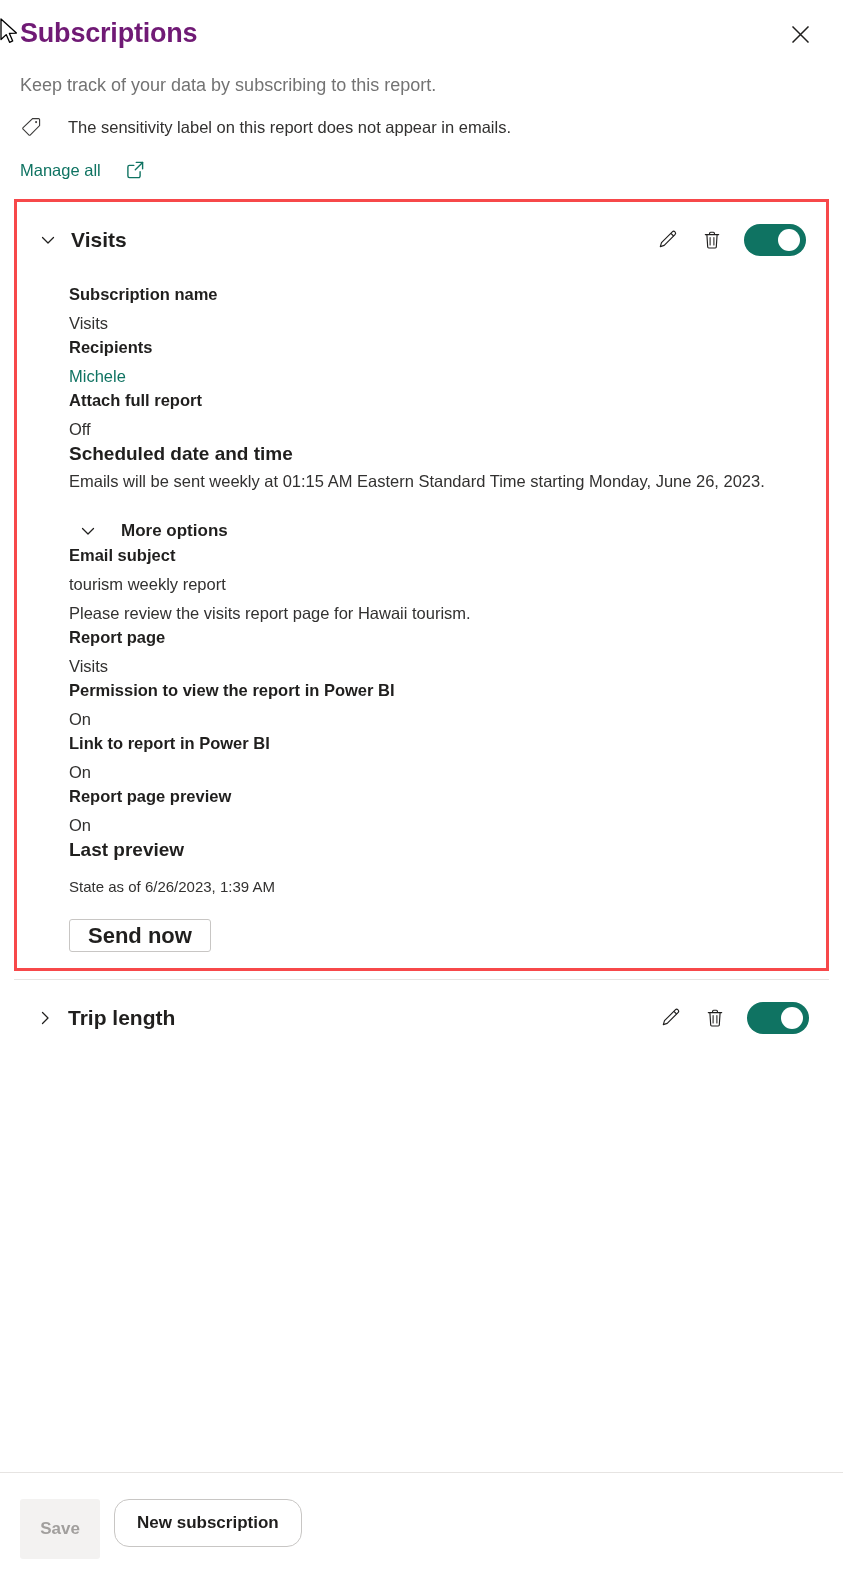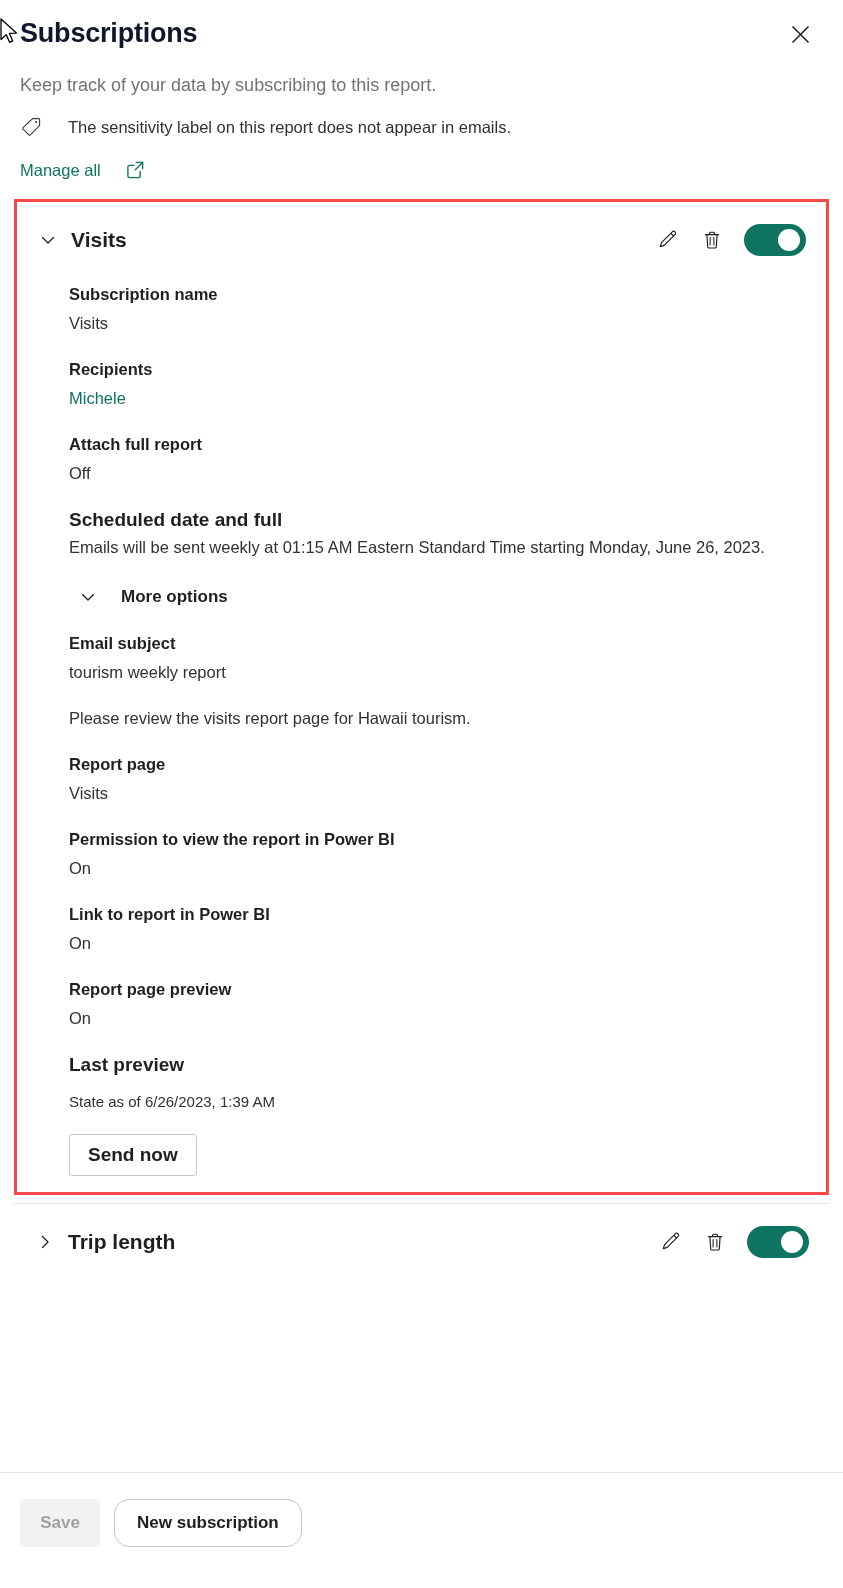"Subscriptions" .panel-title { color: #0f172a -> #701a75 }
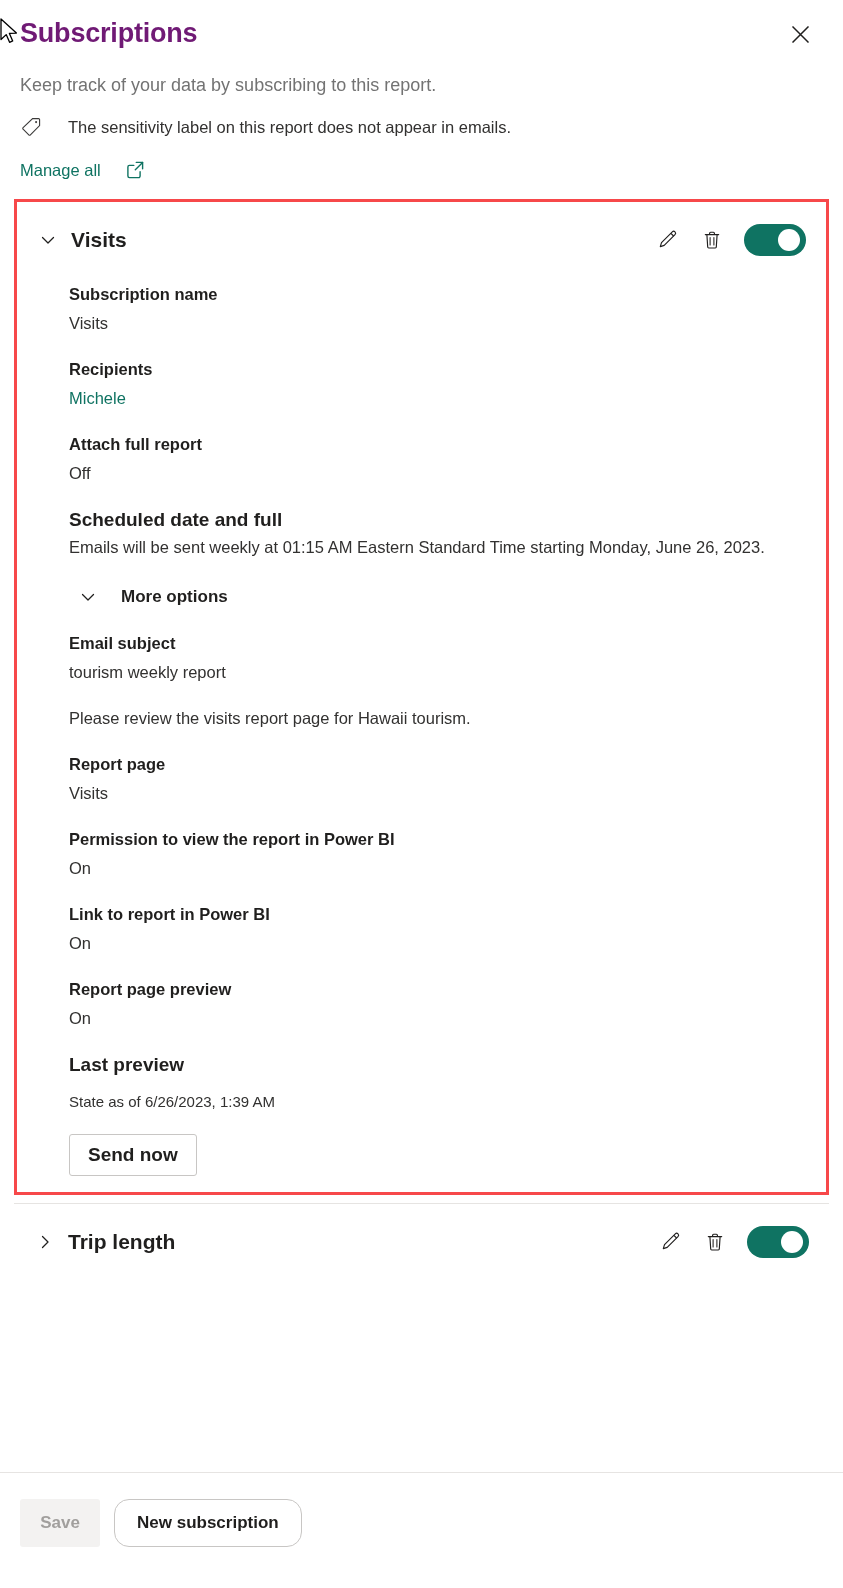"Recipients" .field { margin-top: 22px -> none }
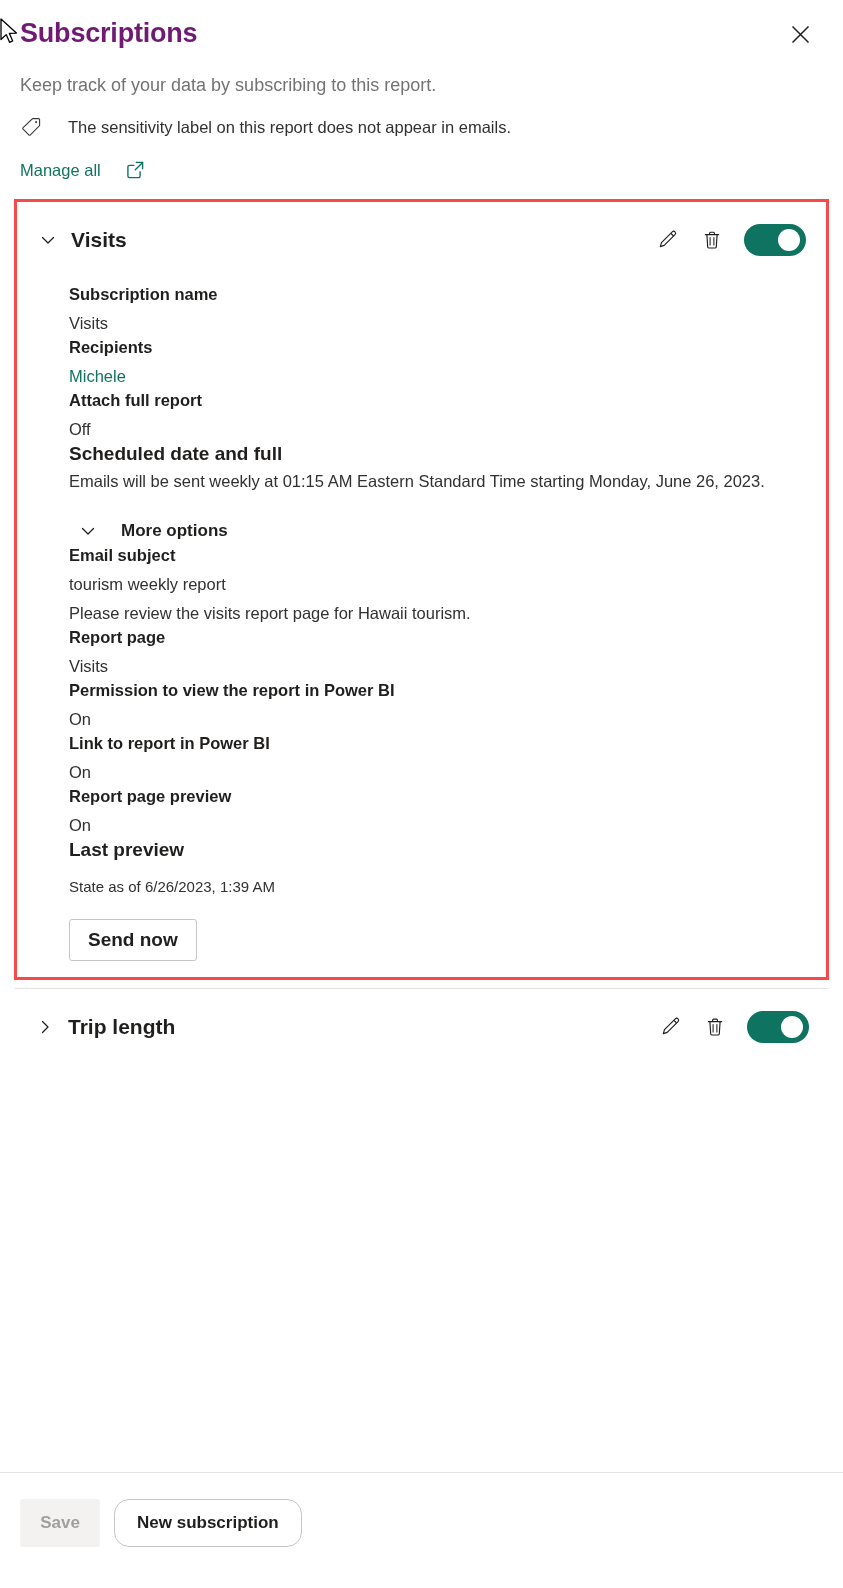"Scheduled date and full" div.f-label { text: full -> time }
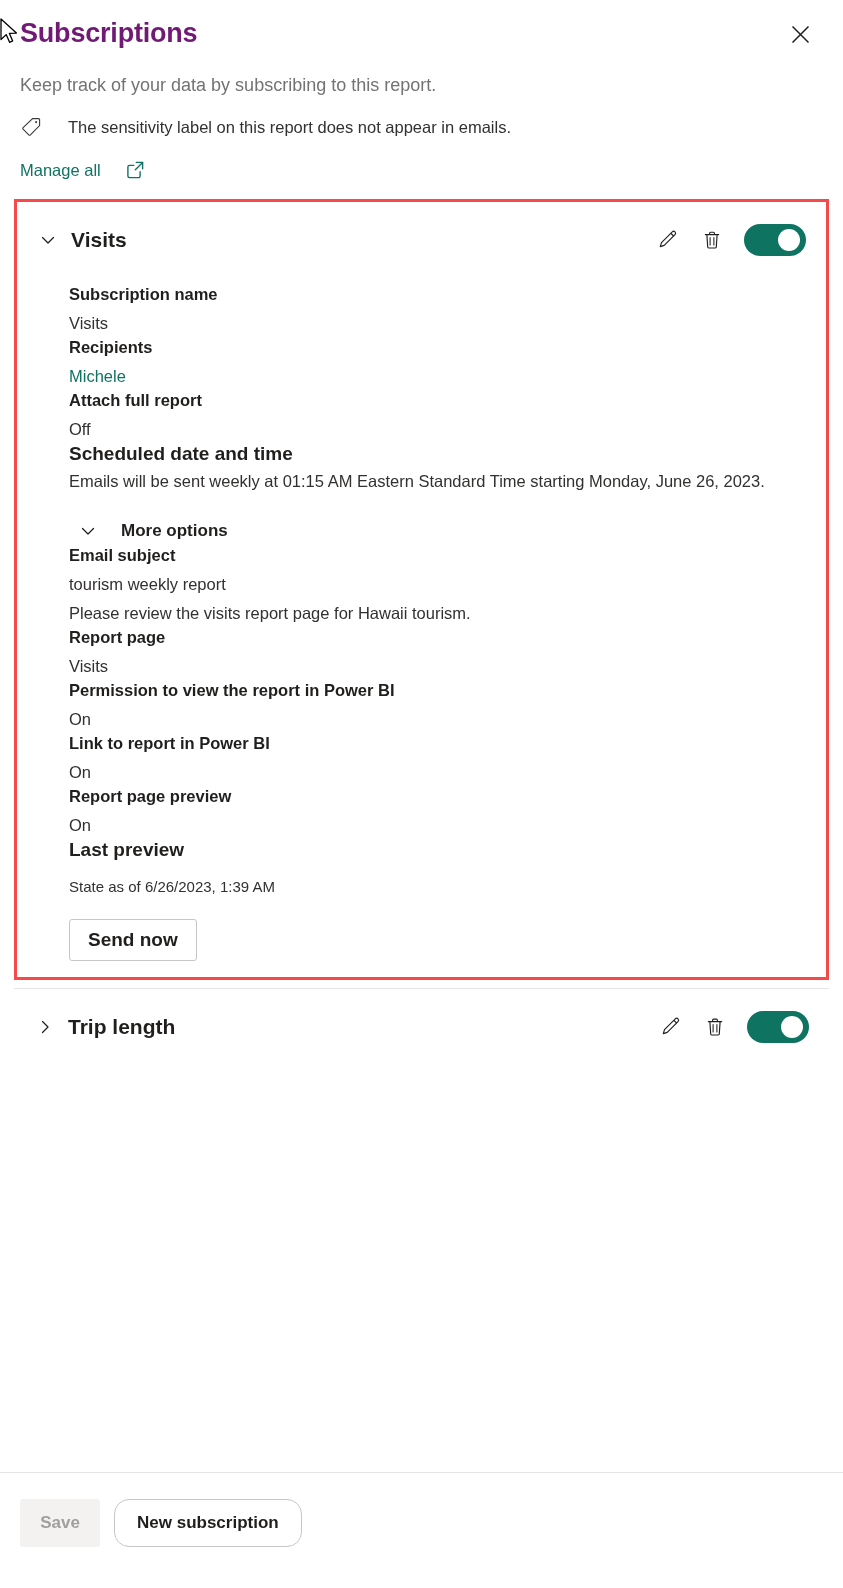"Send now" .send-now-btn { font-size: 19px -> 22px; height: 42px -> 33px }
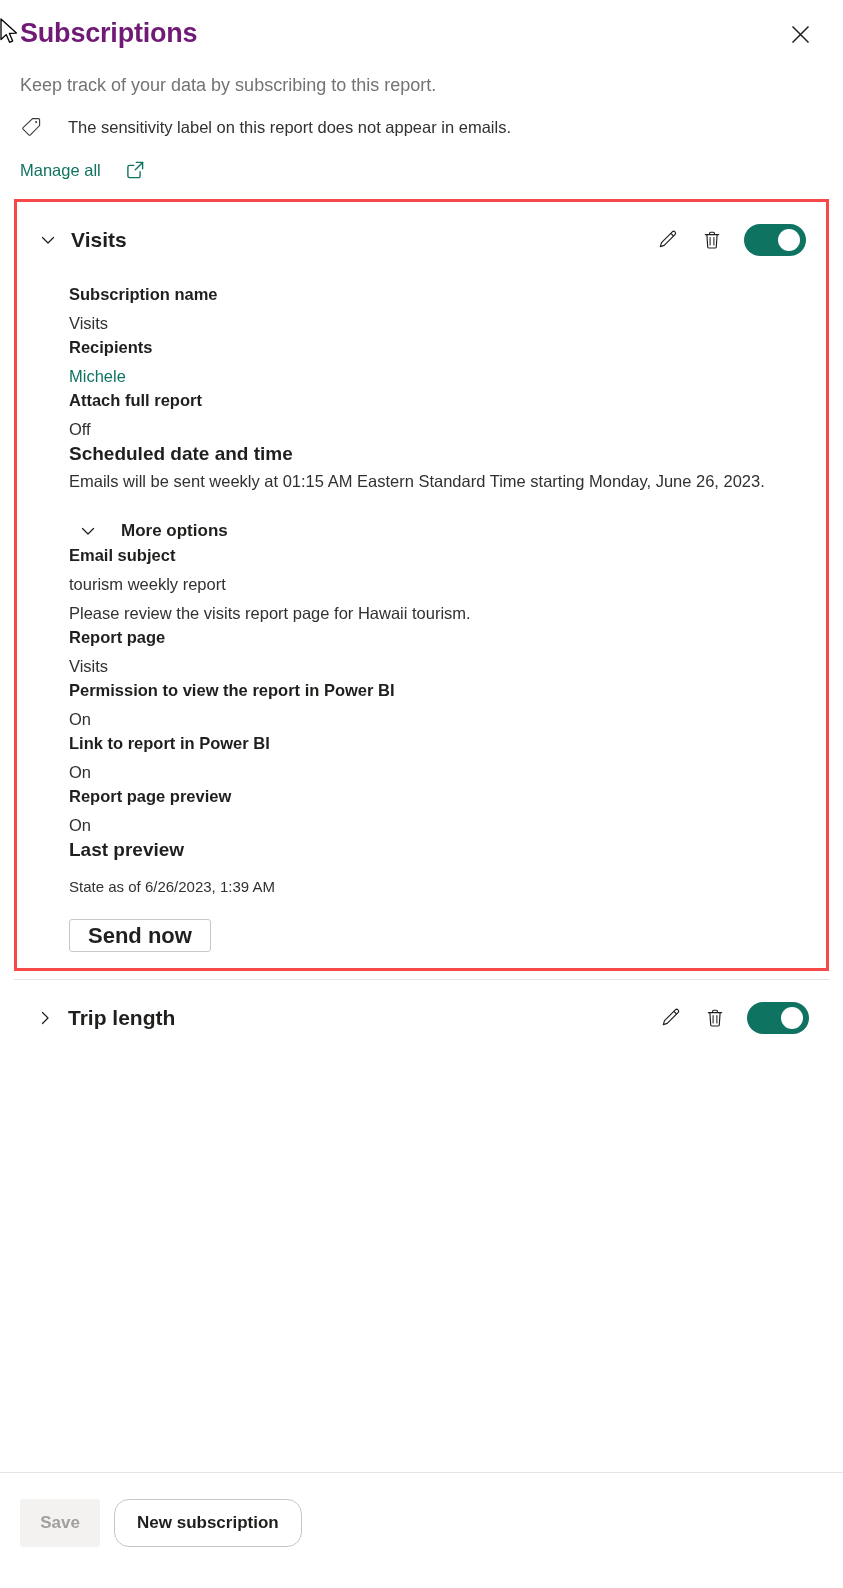"Save" .btn-save { height: 48px -> 60px }
